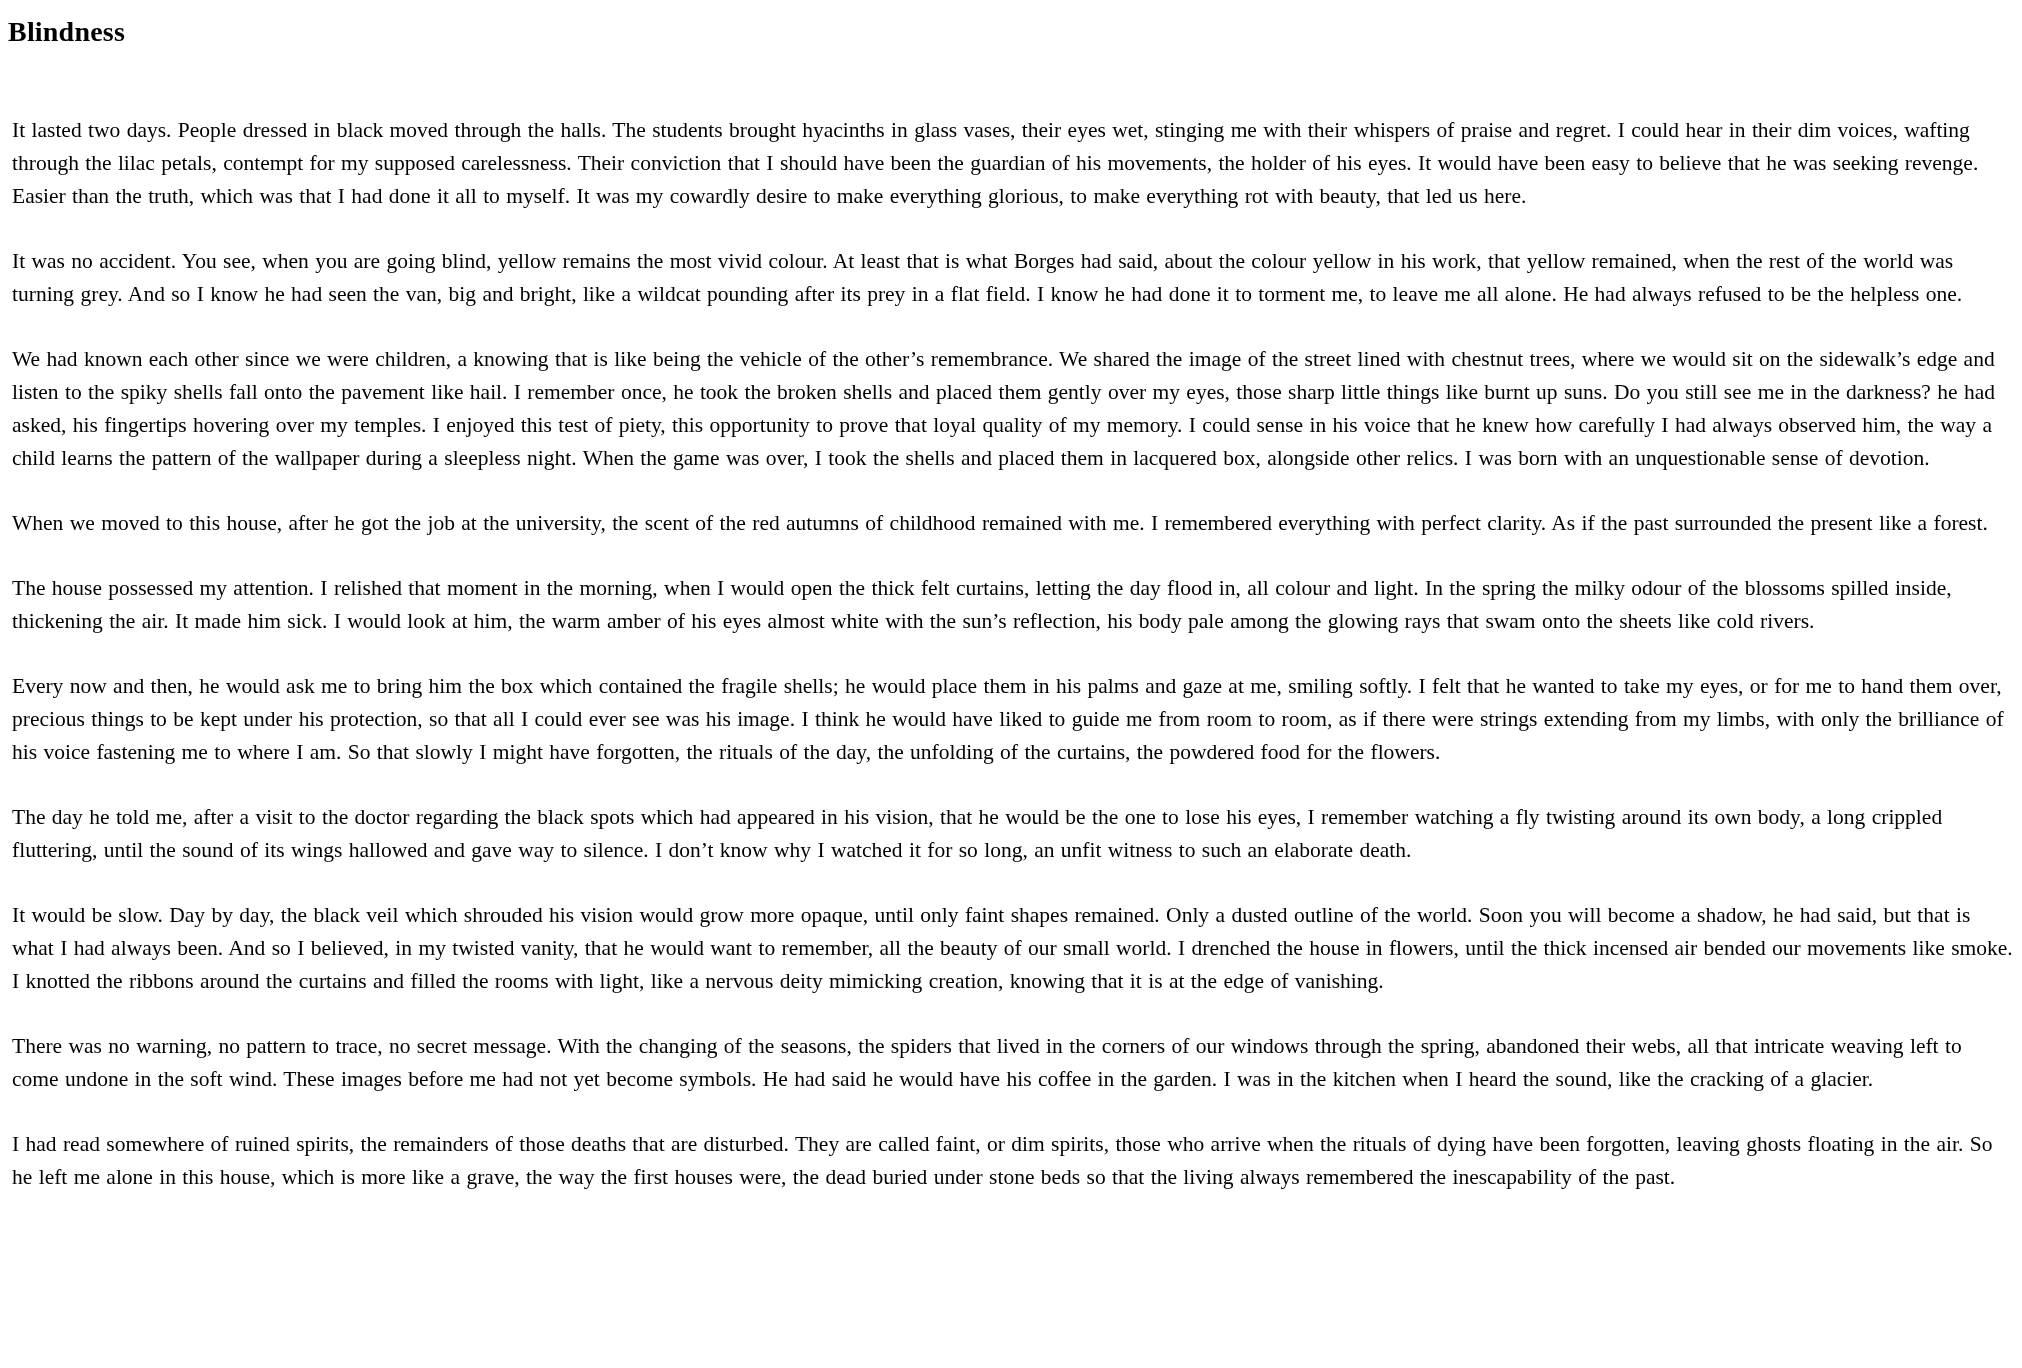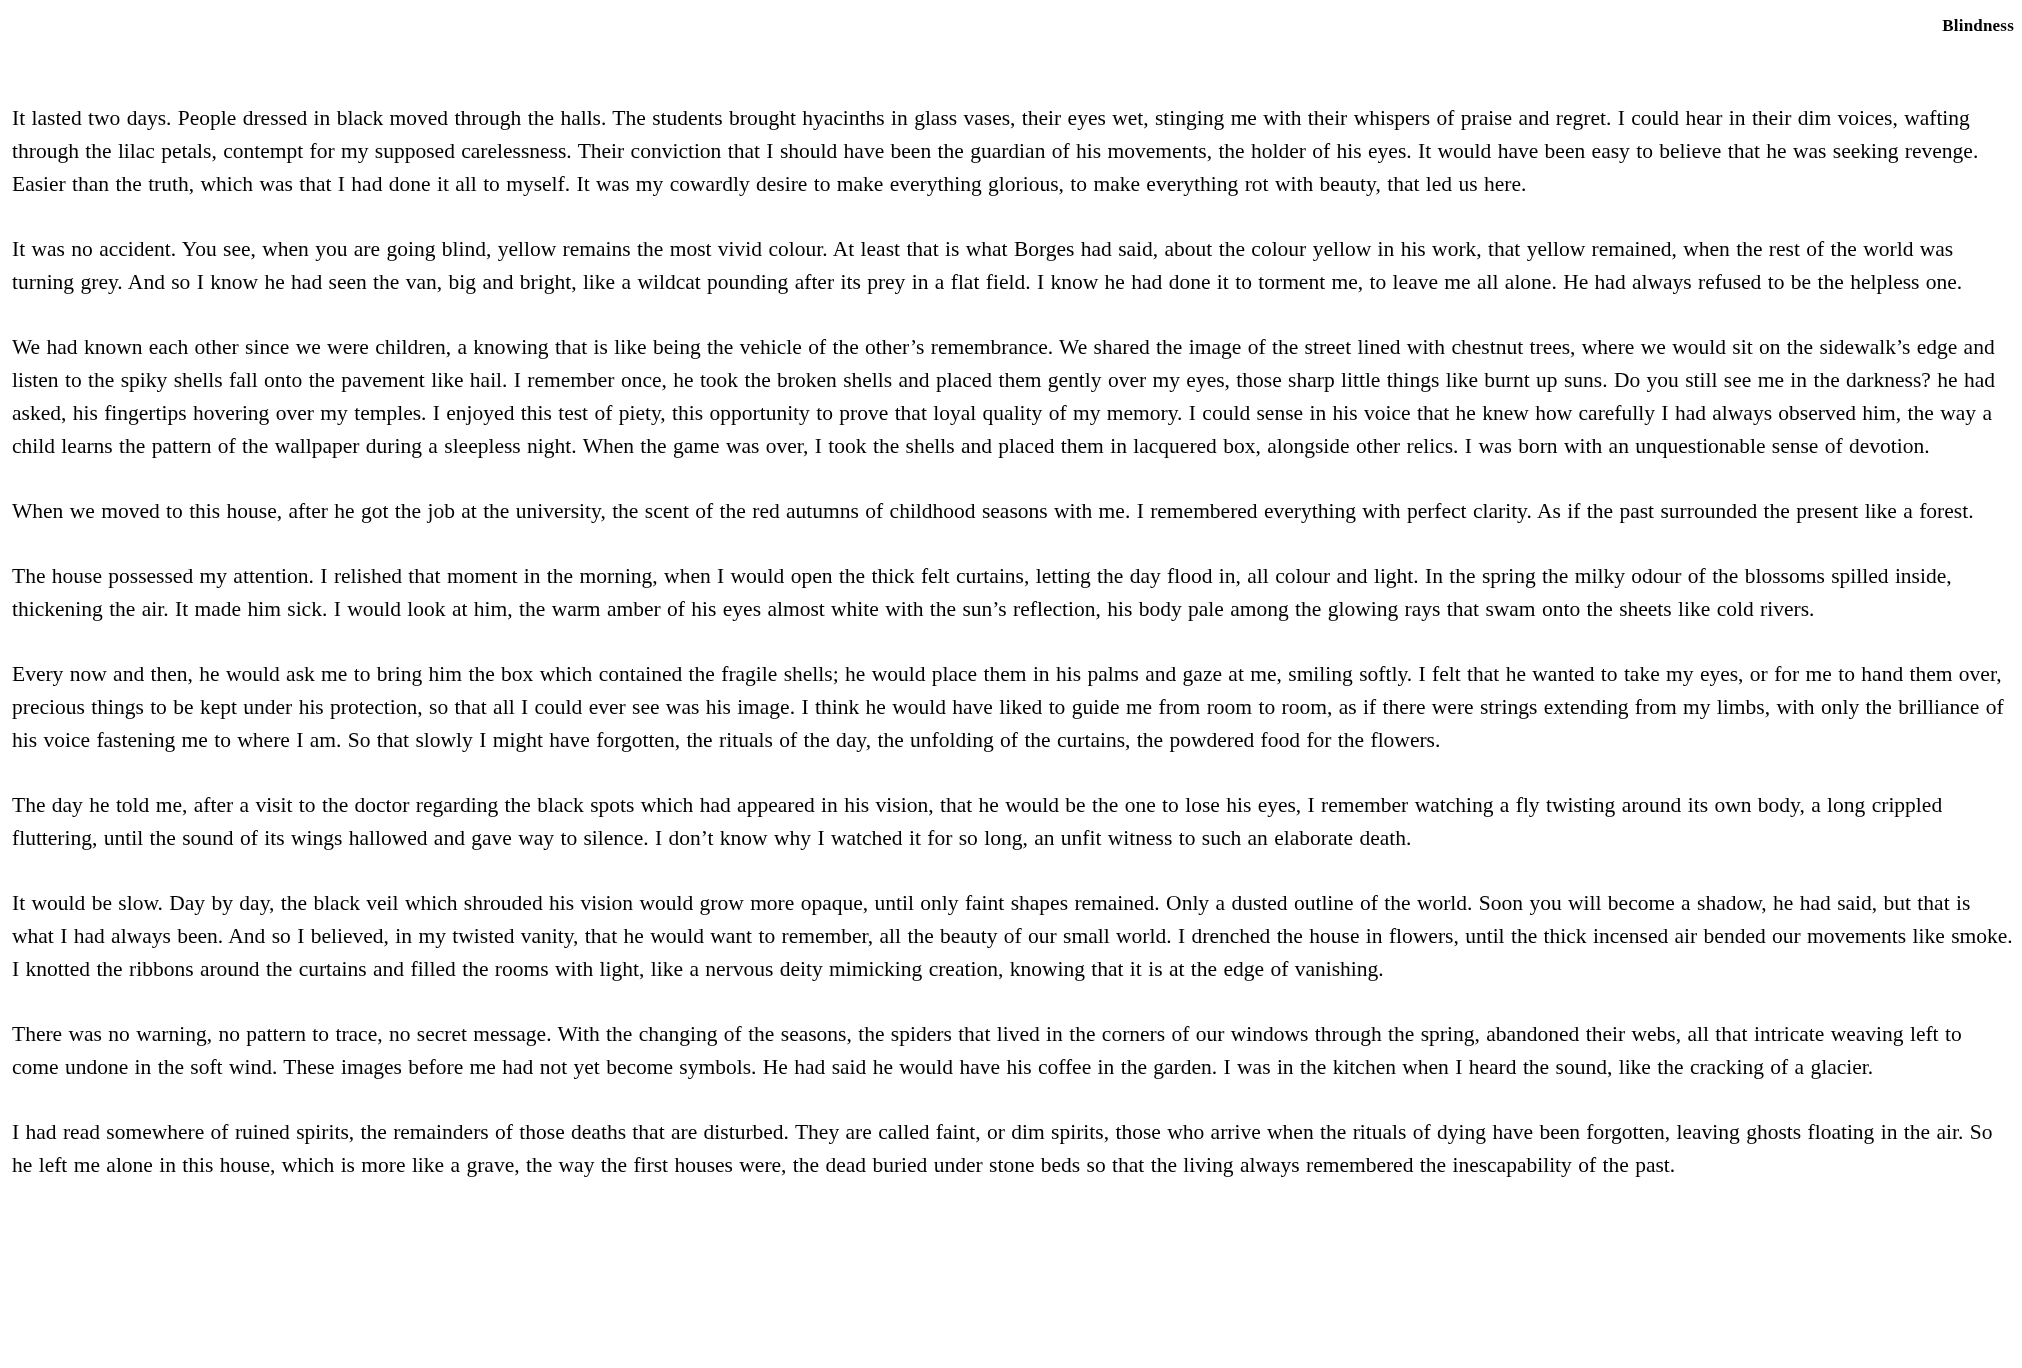"Blindness" .doc-title { font-size: 17px -> 28px; text-align: right -> left }
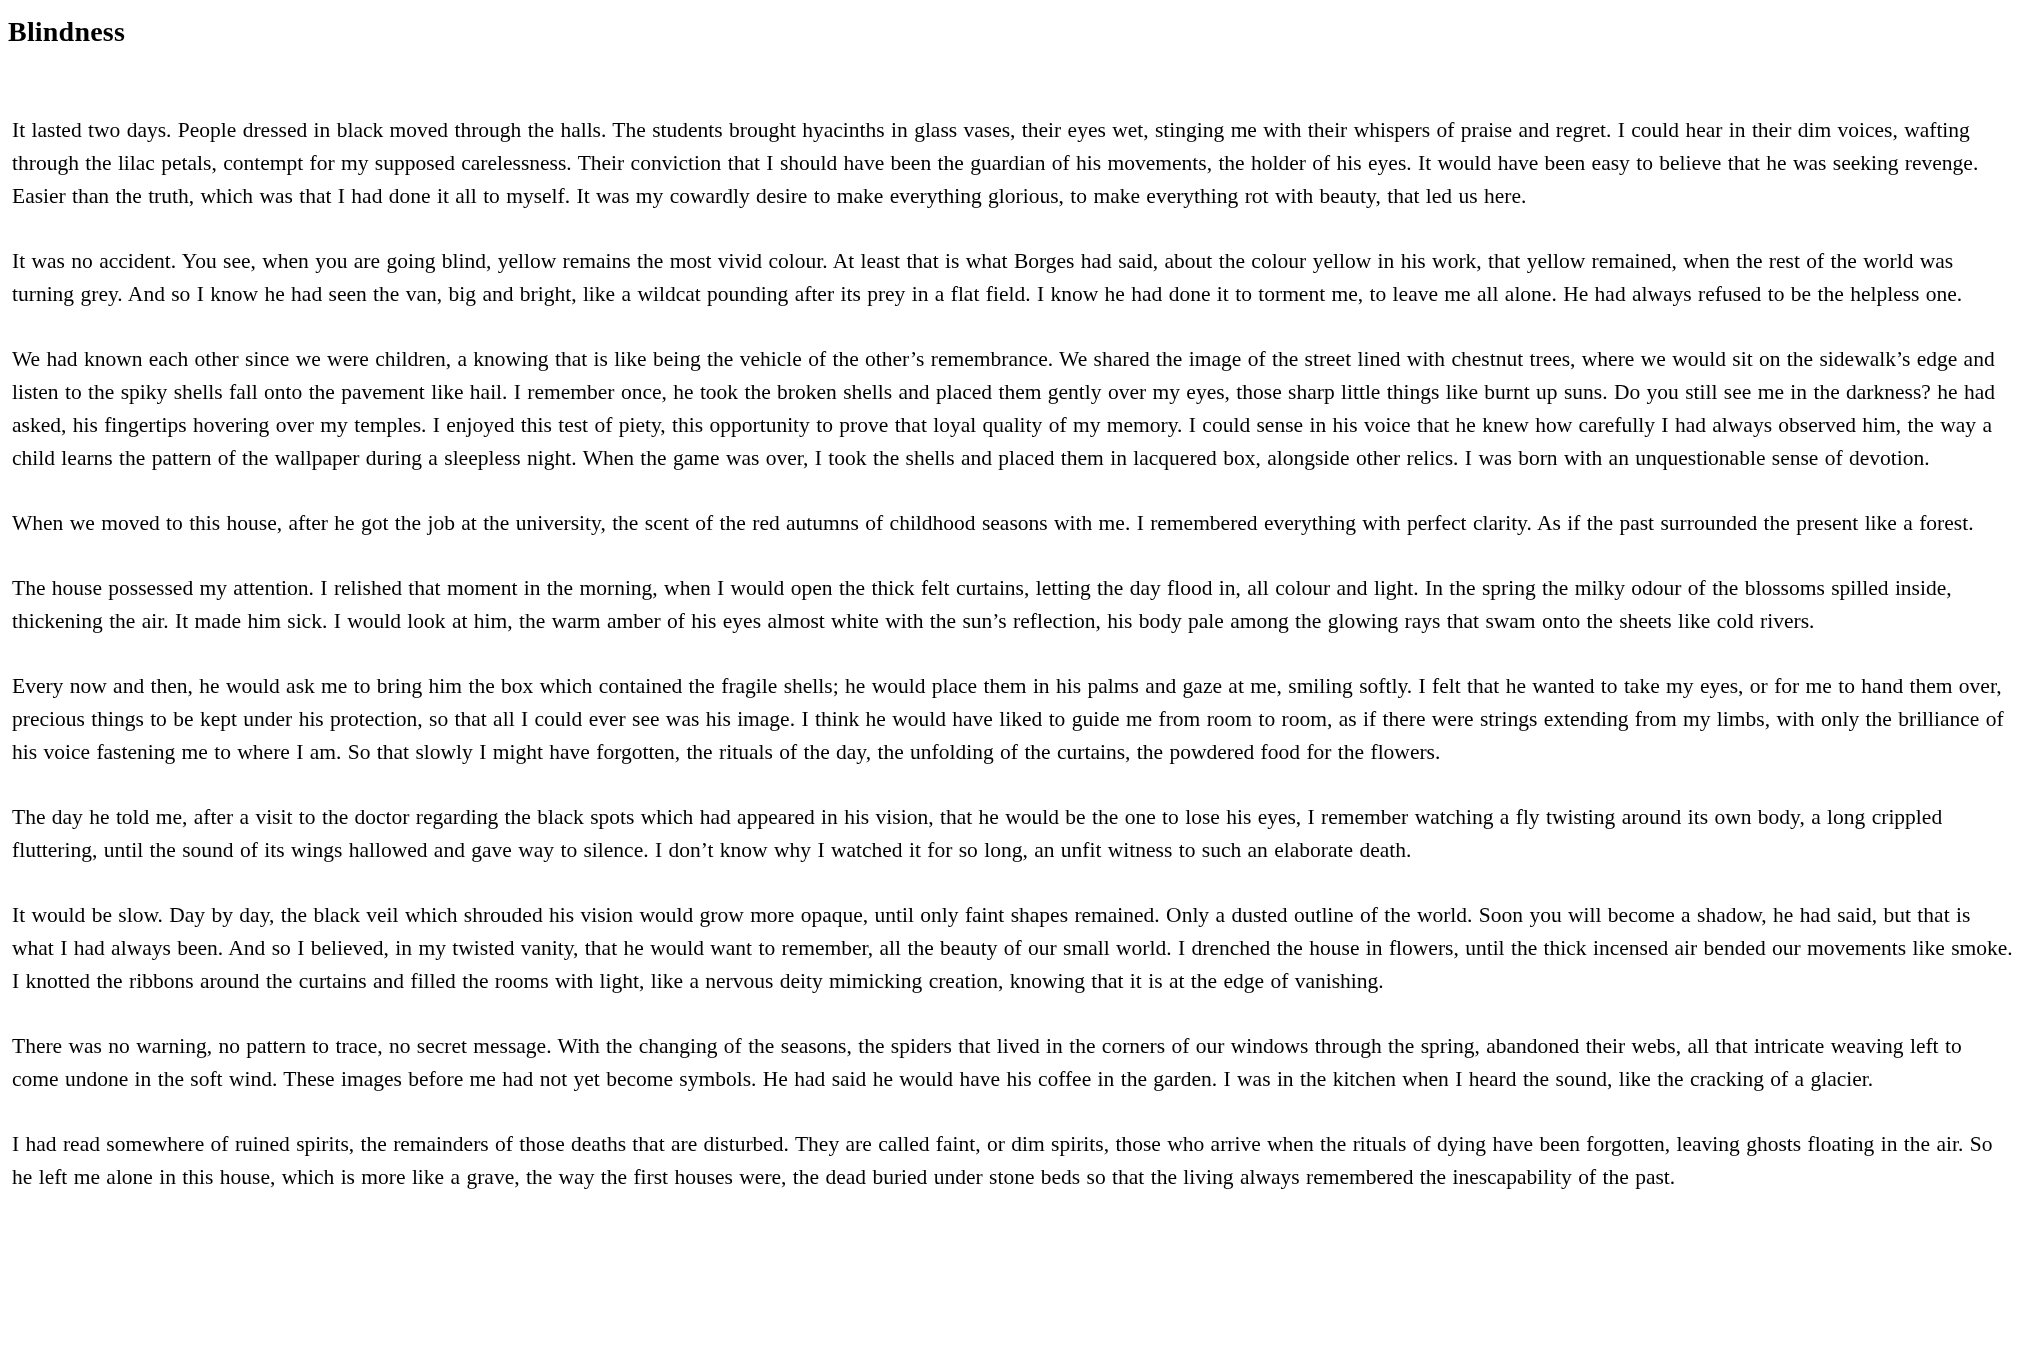"When we moved to this" p { text: seasons -> remained }
